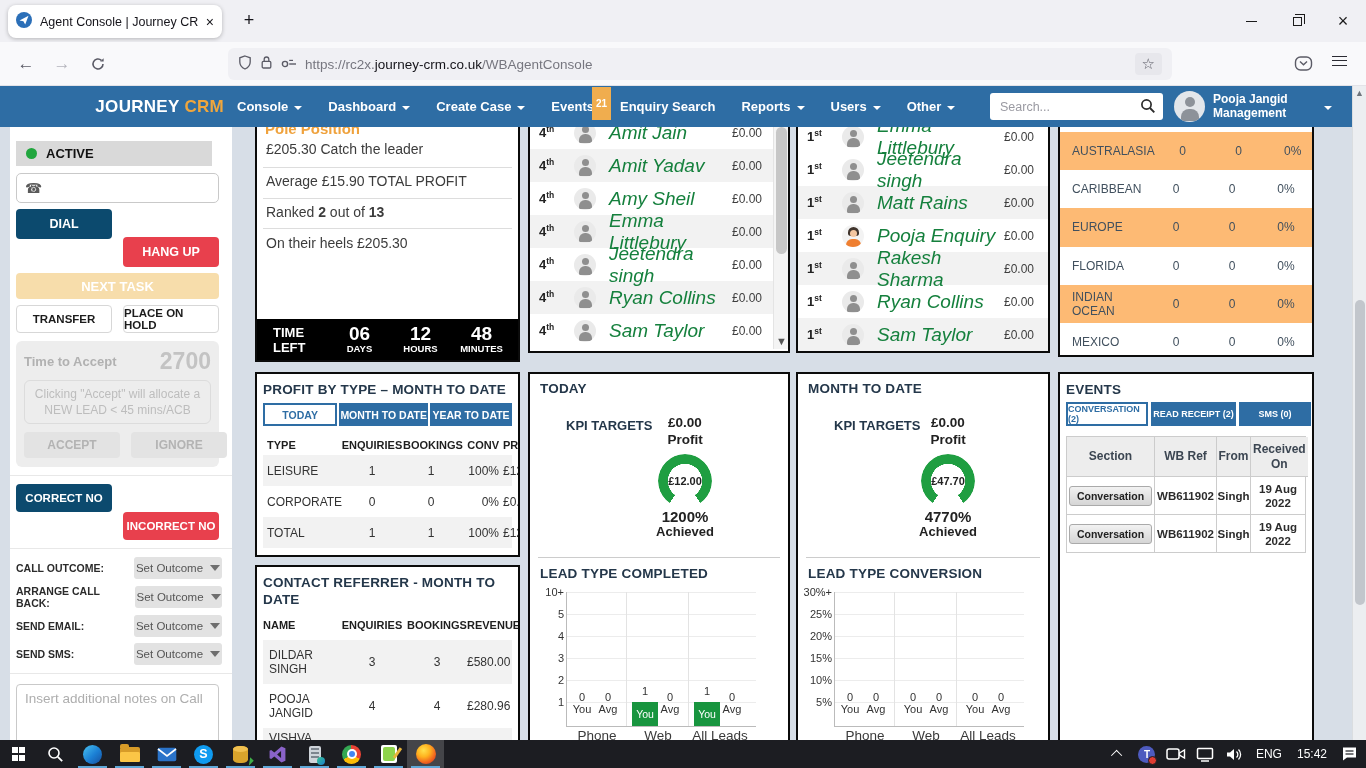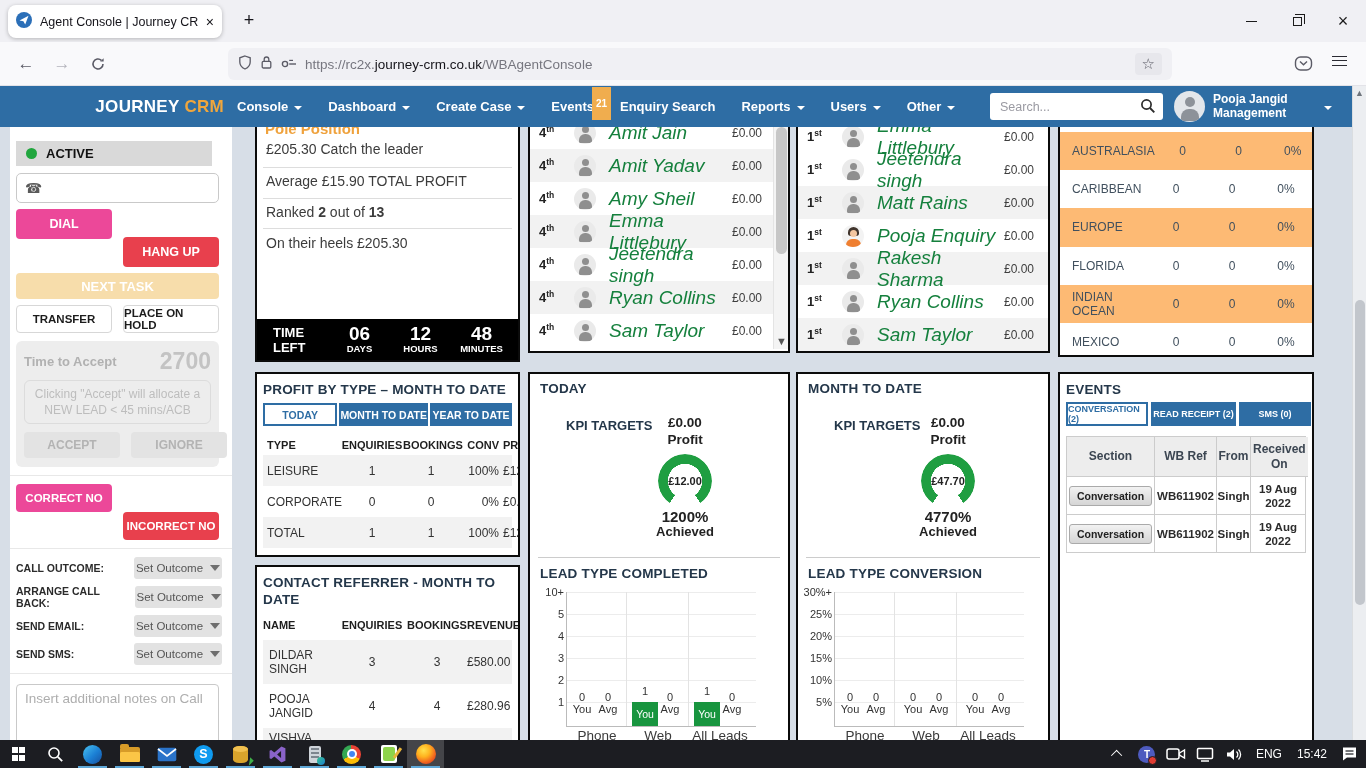"DIAL" .btn.green { background: #ec4899 -> #0c4a6e }
